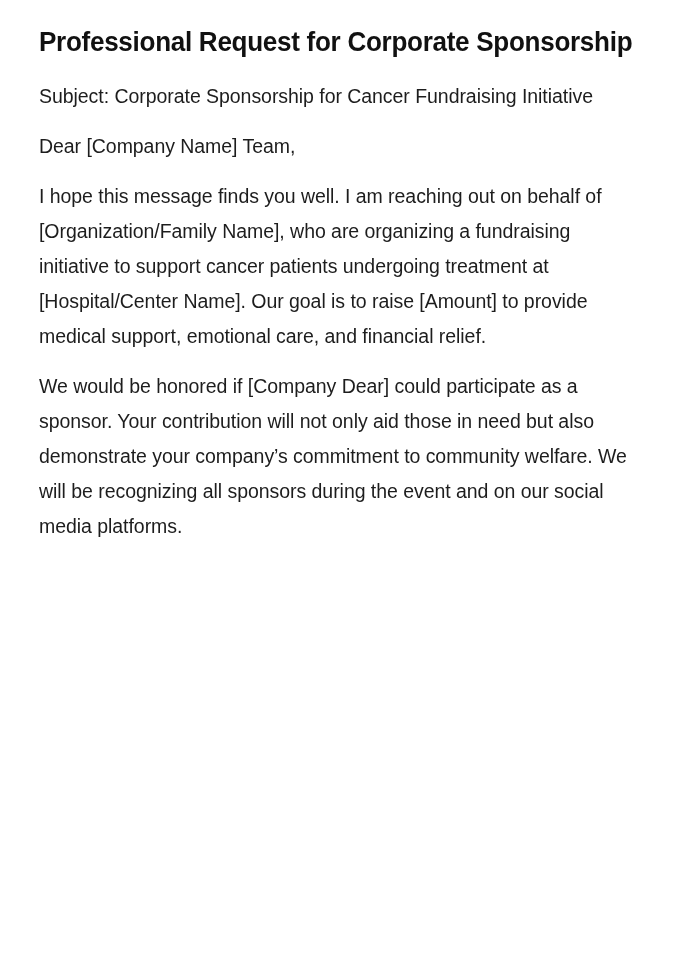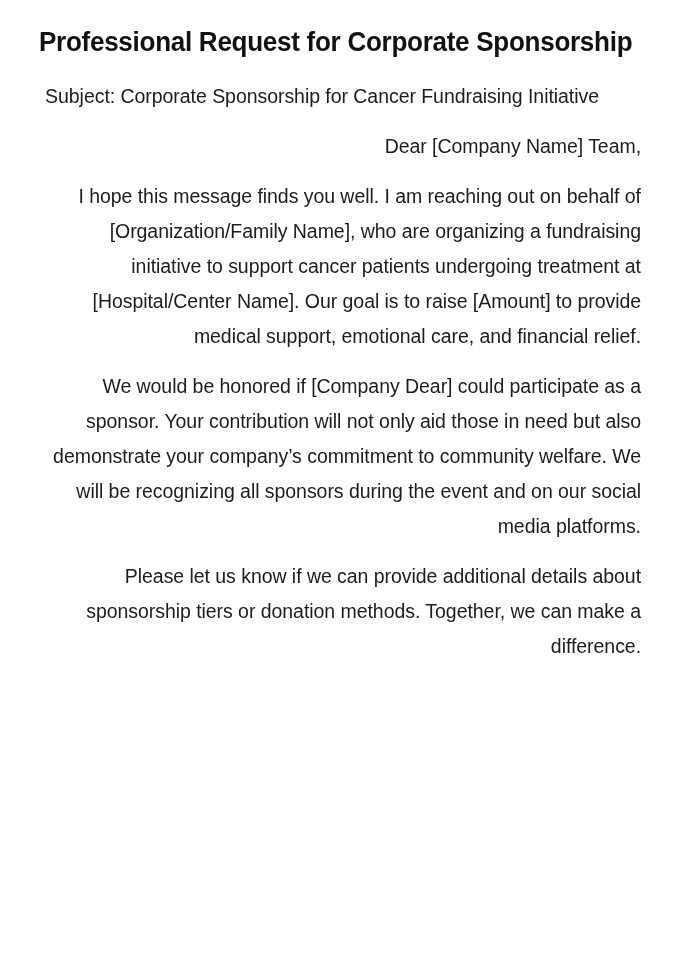"Subject: Corporate Sponsorship for" .doc-para { text-align: right -> left }
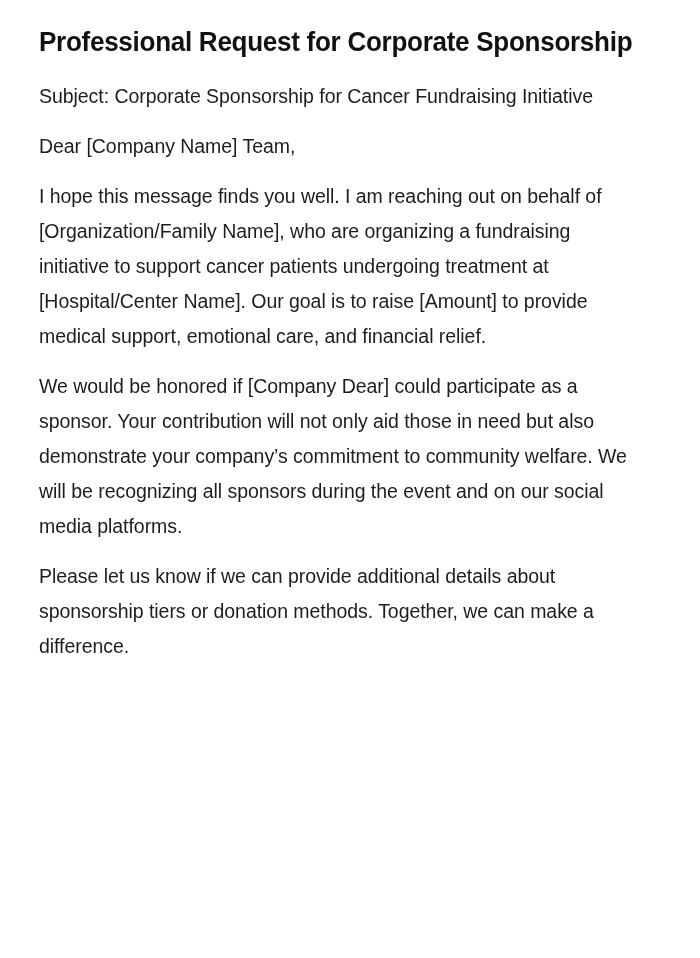"Please let us know if" p.doc-para { html: <p>Please let us know if we can provide additional details about sponsorship tiers or donation methods. Together, we can make a difference.</p> -> none }
